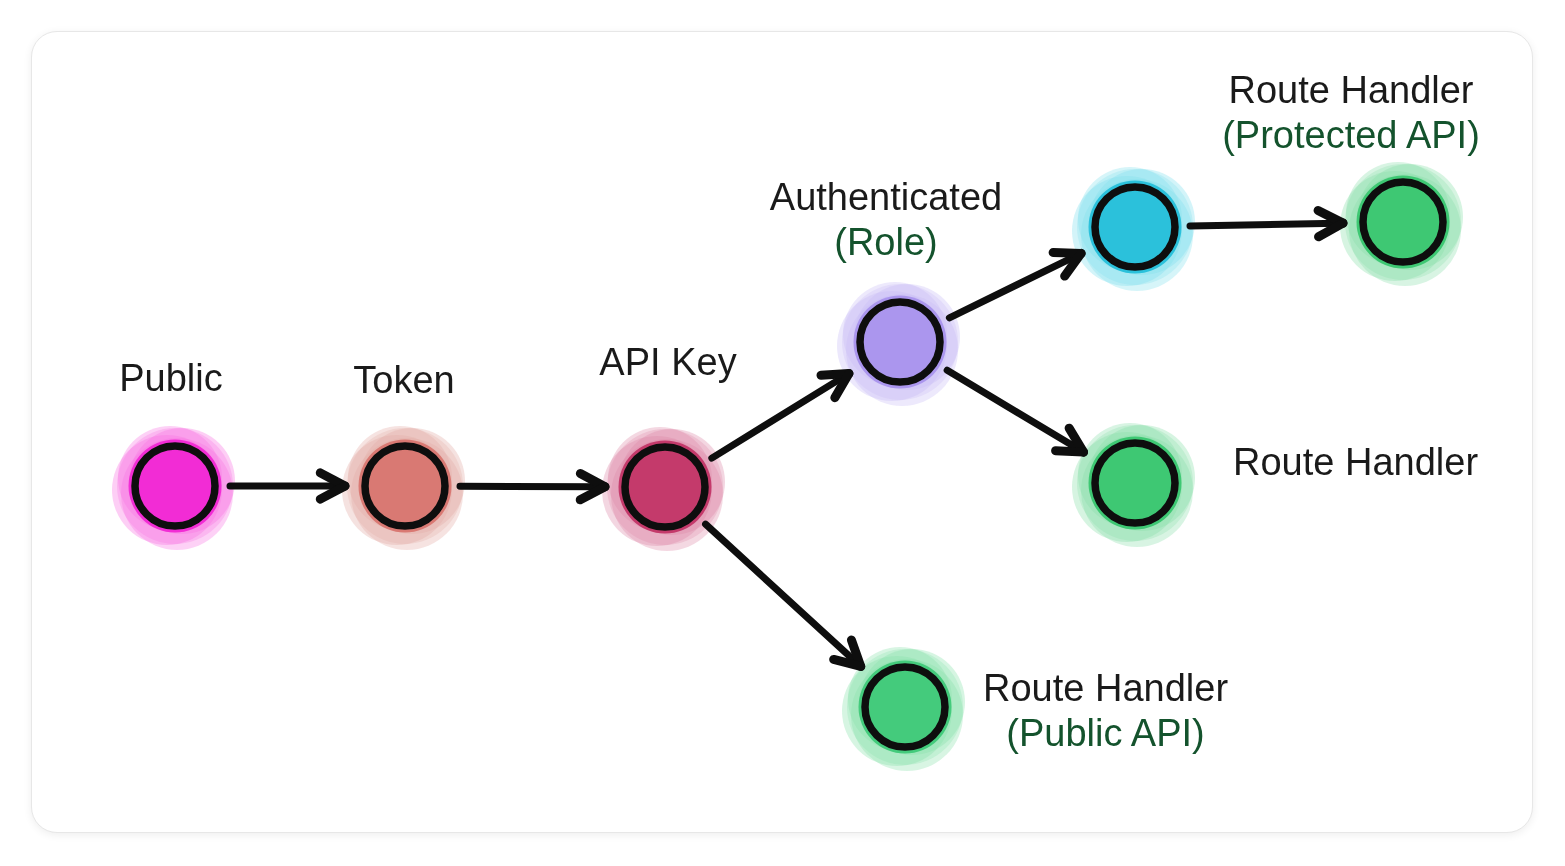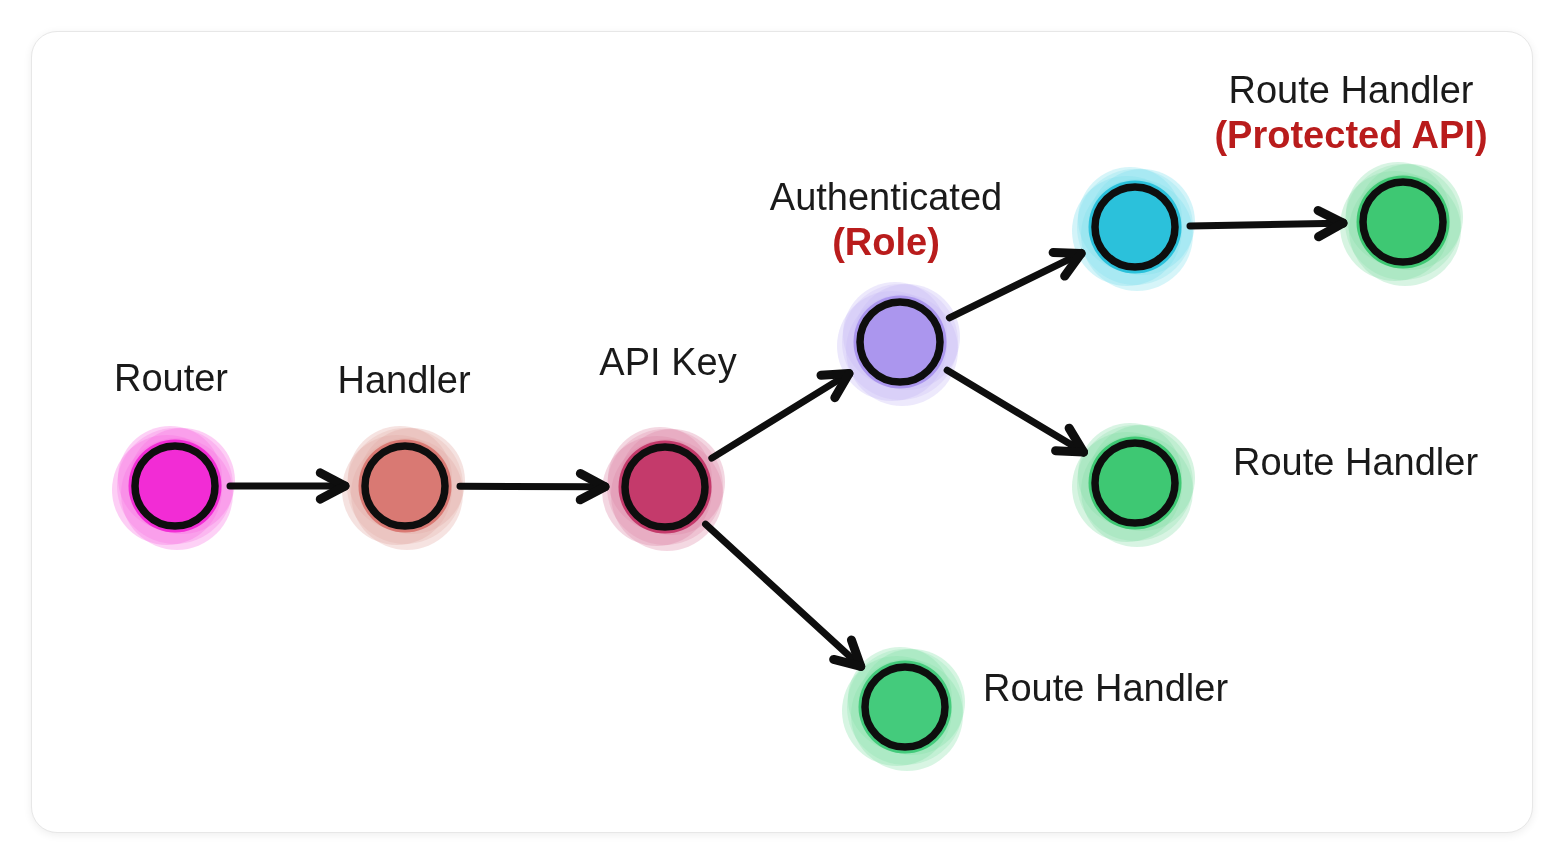"(Protected API)" .lbl-sub { color: #b91c1c -> #14532d; font-weight: 700 -> 400 }
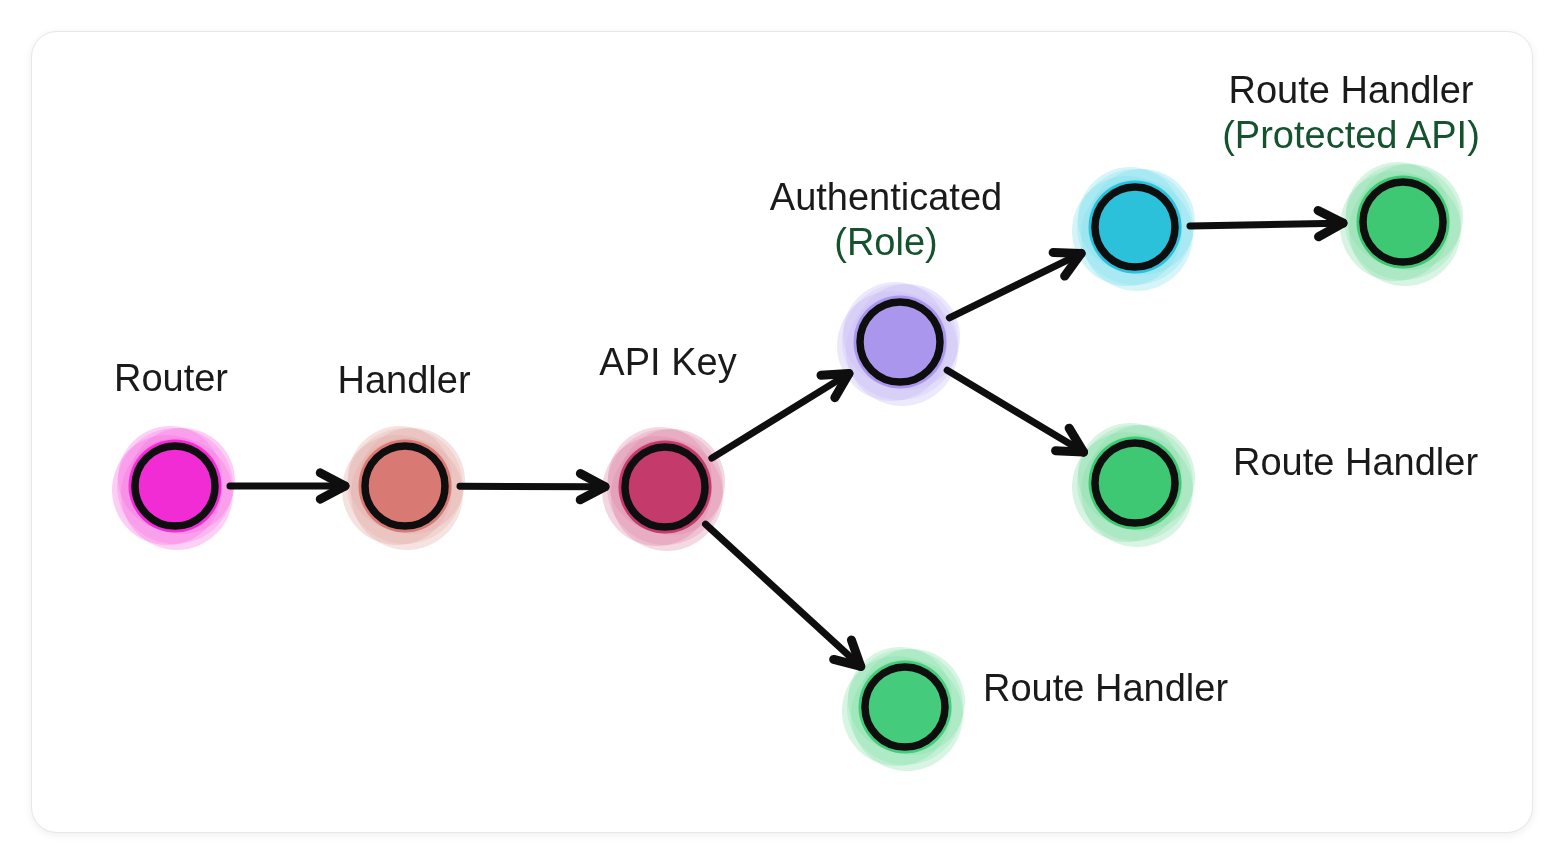"Router" div.lbl-name { text: Router -> Public }
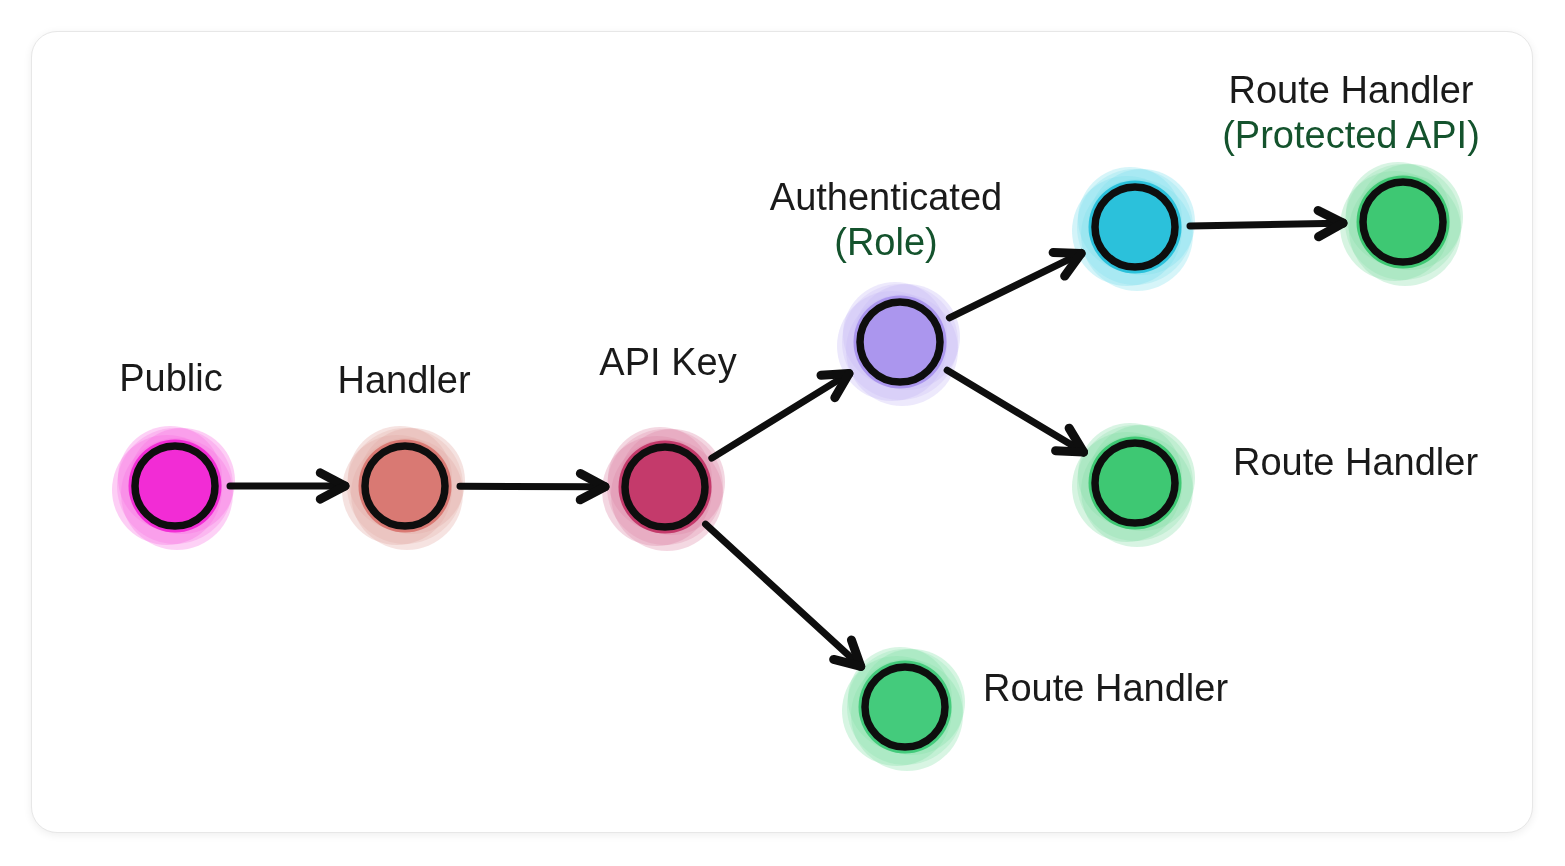"Handler" div.lbl-name { text: Handler -> Token }
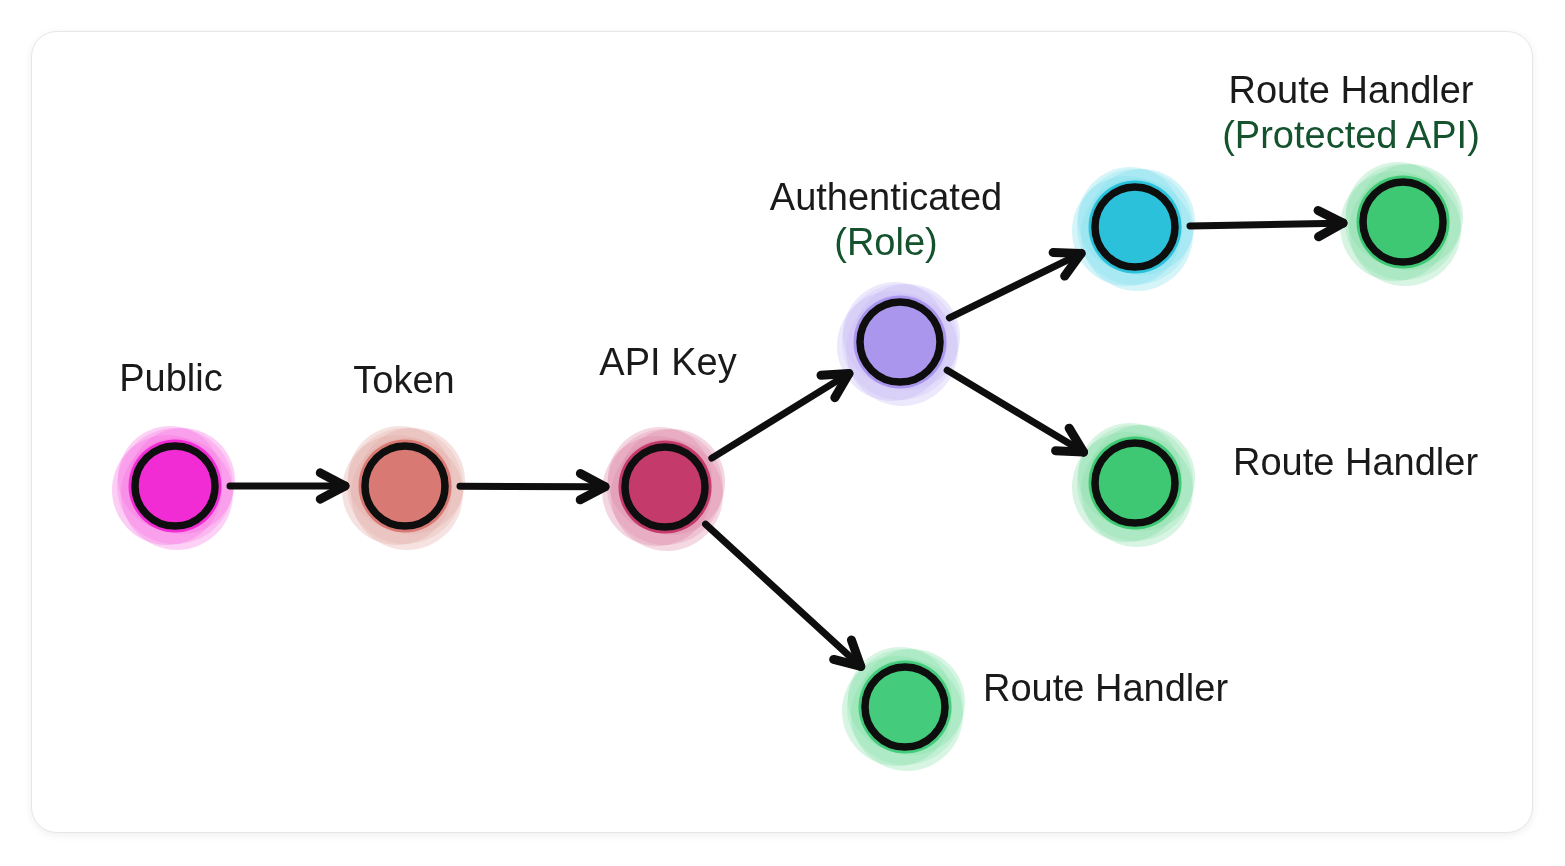"(Public API)" div.lbl-sub { html: none -> <div>(Public API)</div> }
